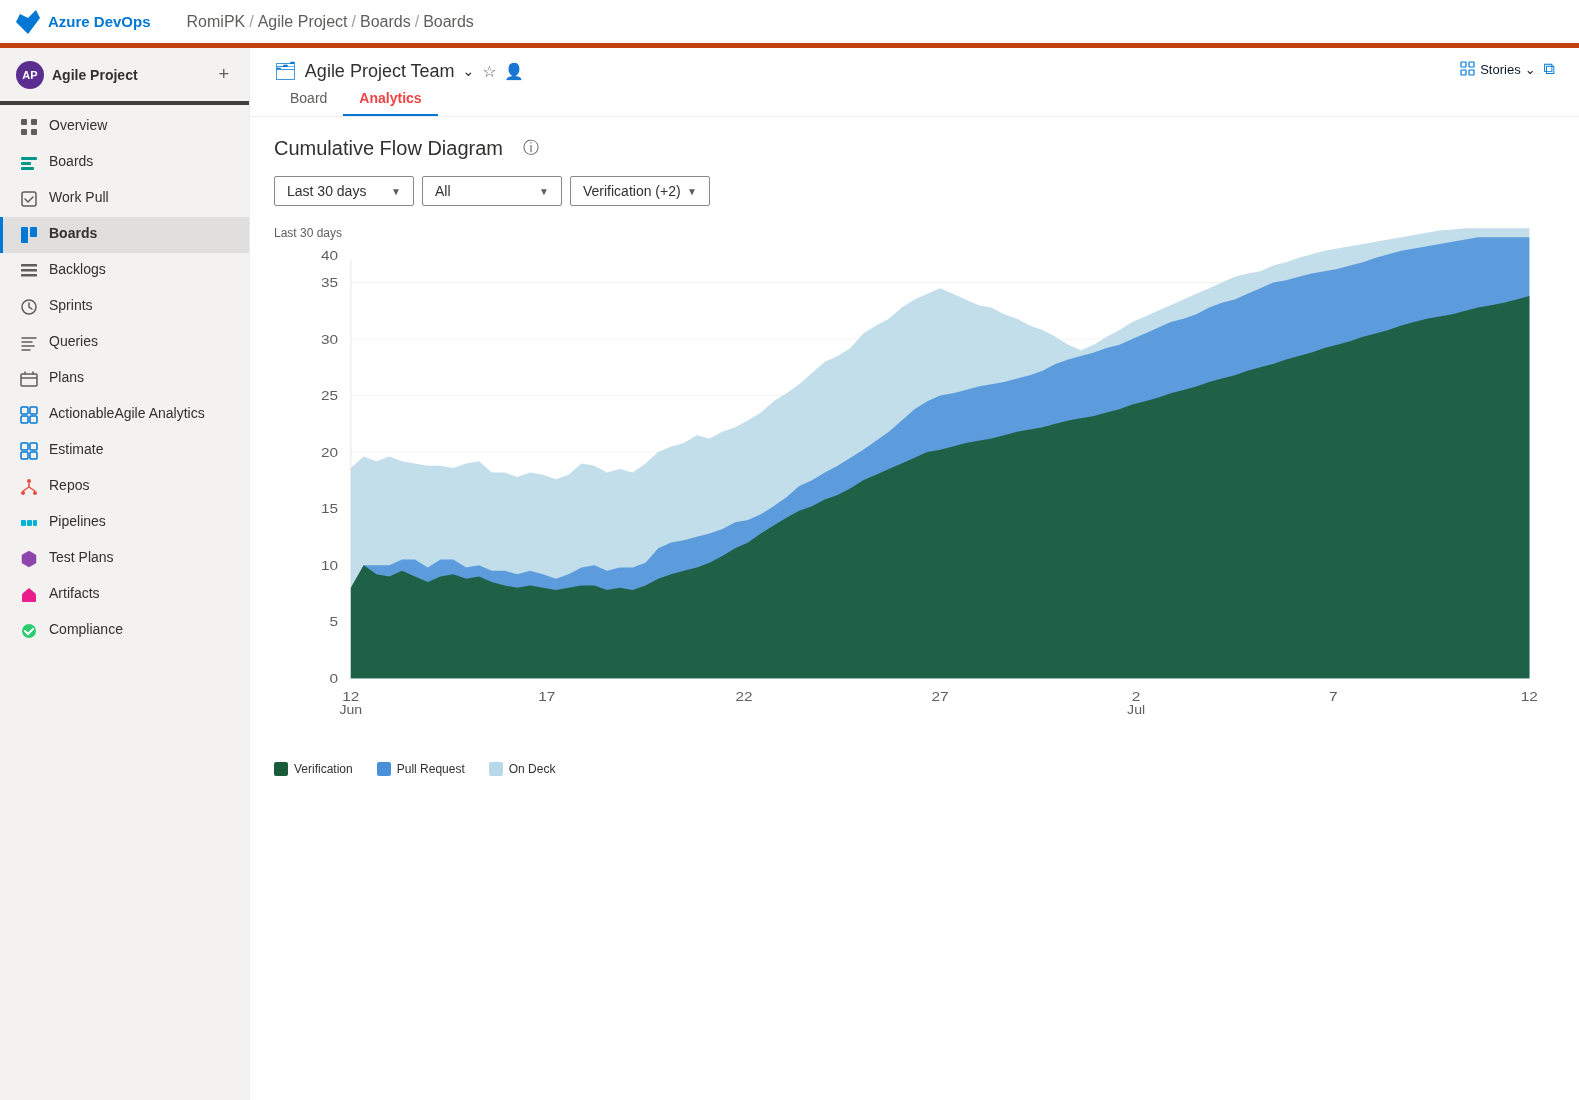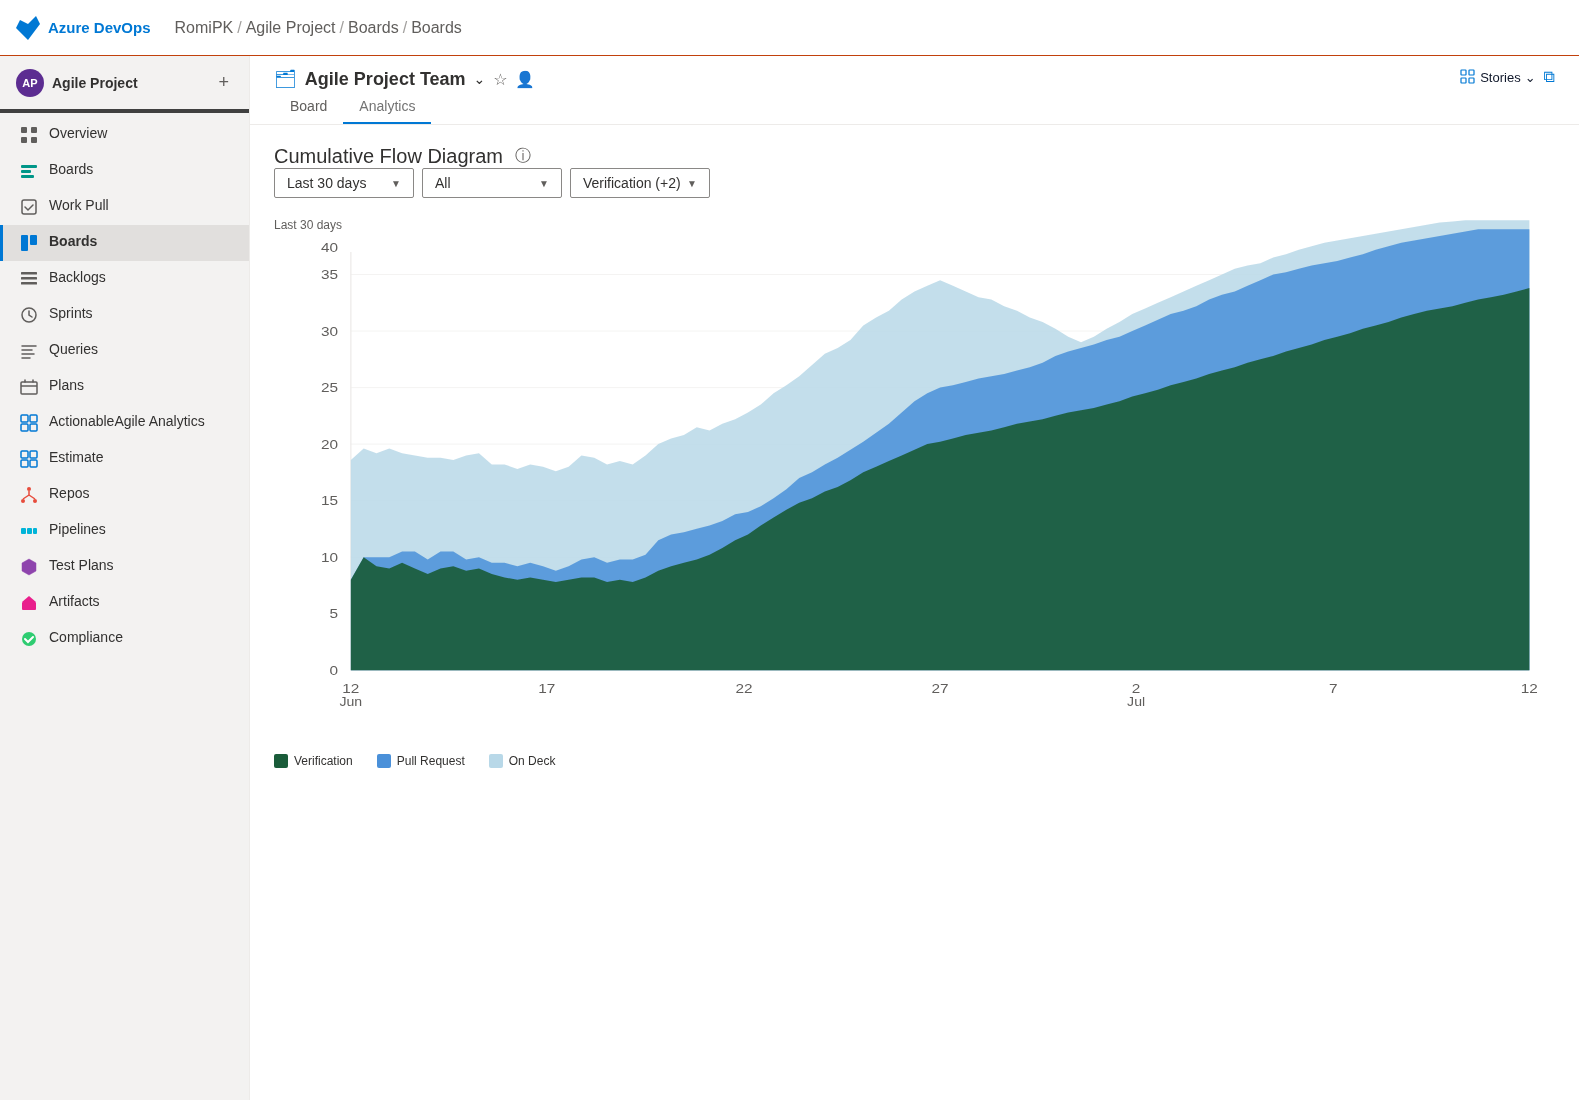"Azure DevOps" .topbar { border-bottom: 1px solid #c2410c -> 5px solid #c2410c; gap: 8px -> 20px; height: 56px -> 48px }
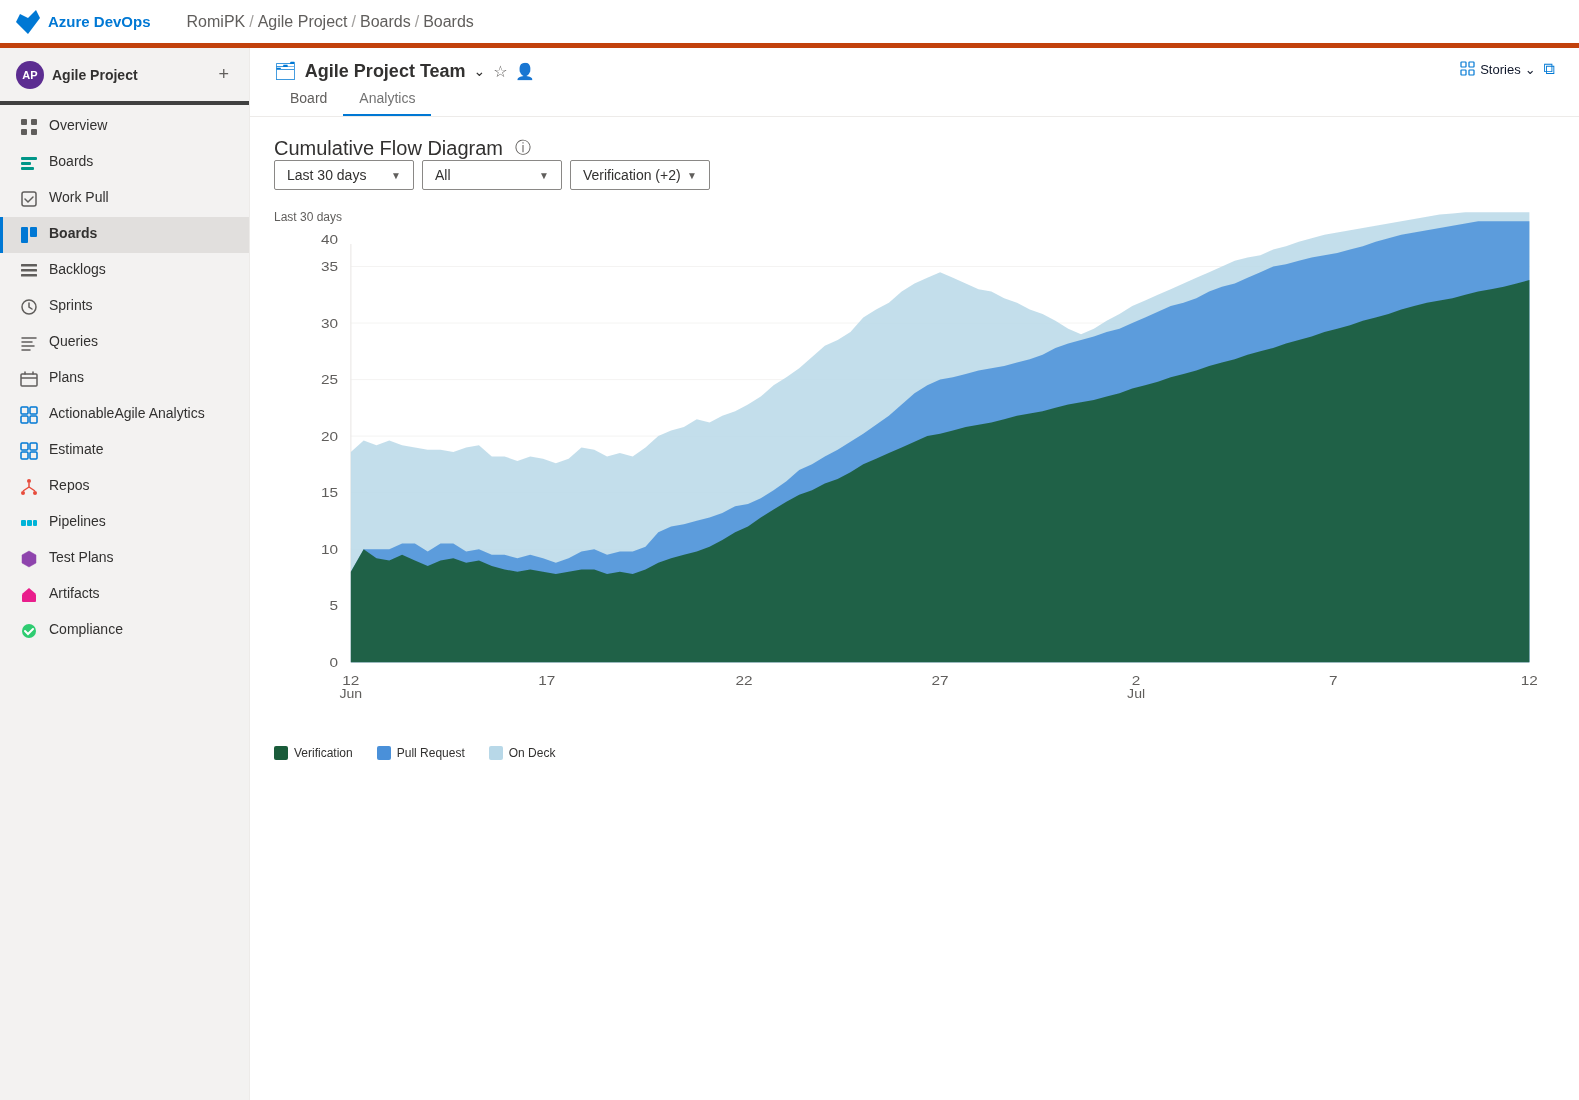"Agile Project Team" .page-title { font-weight: 700 -> 400 }
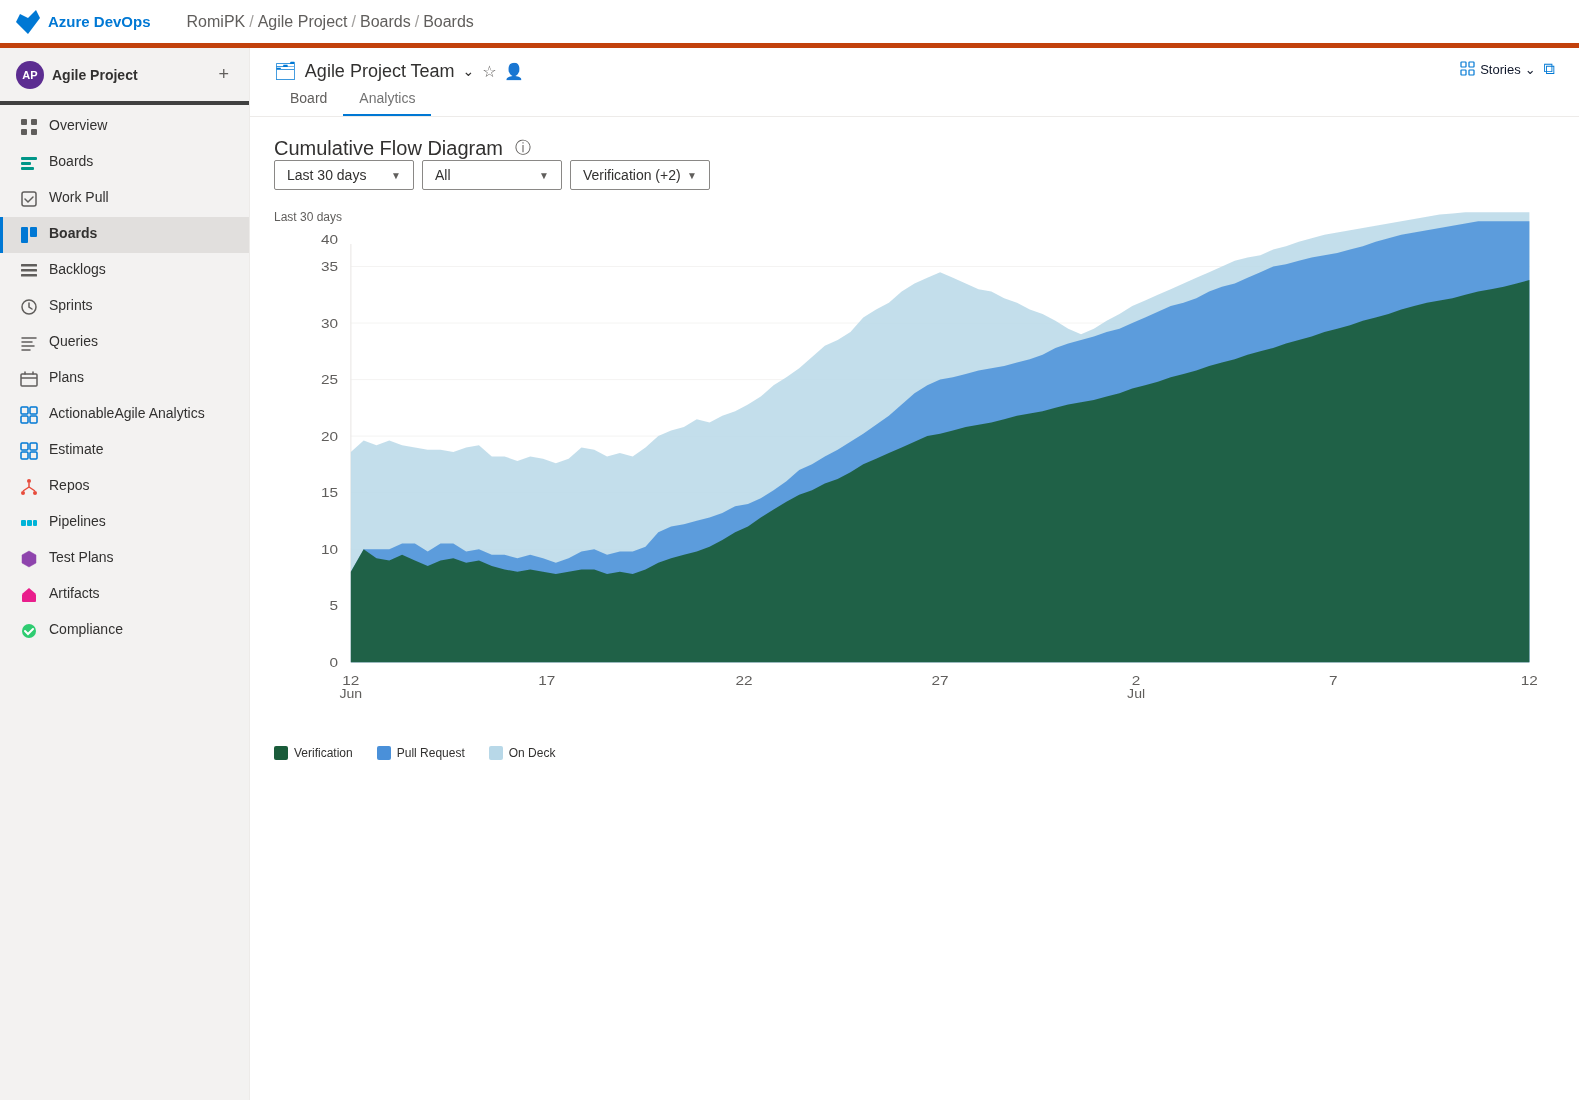"Analytics" .tab.active { color: #737373 -> #ef4444; font-weight: 400 -> 700 }
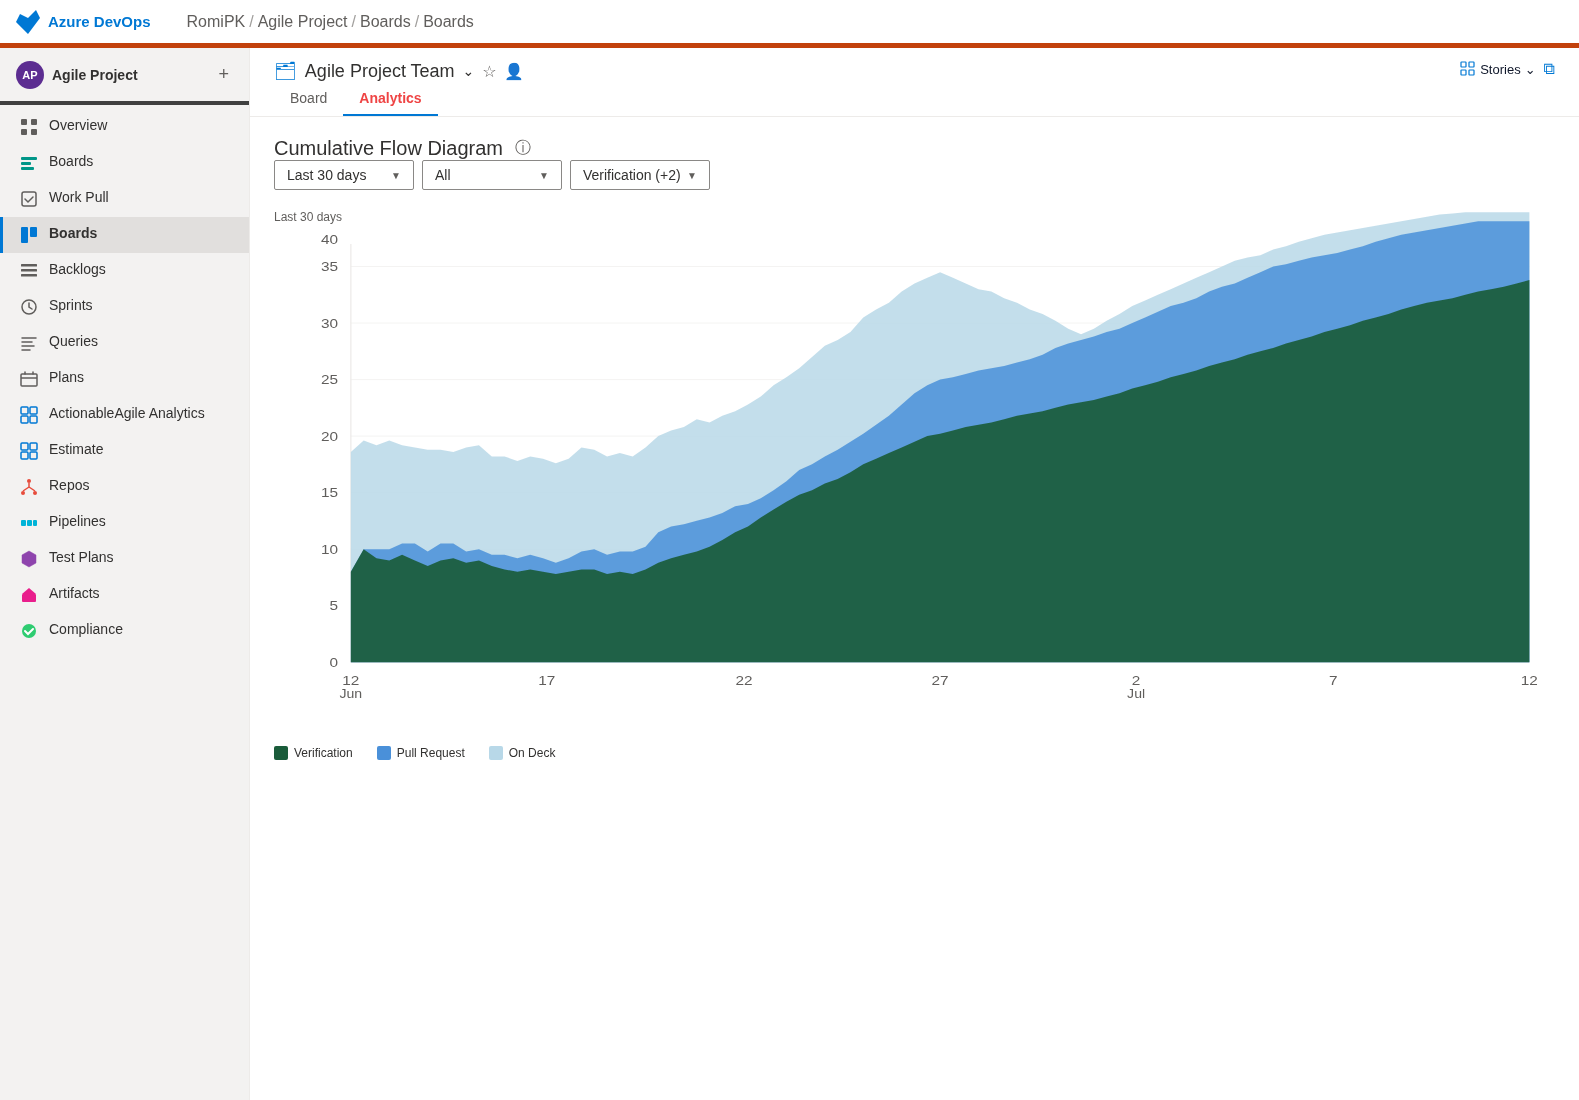"Cumulative Flow Diagram" .content-title-row { gap: 12px -> 20px; margin-bottom: none -> 16px }
